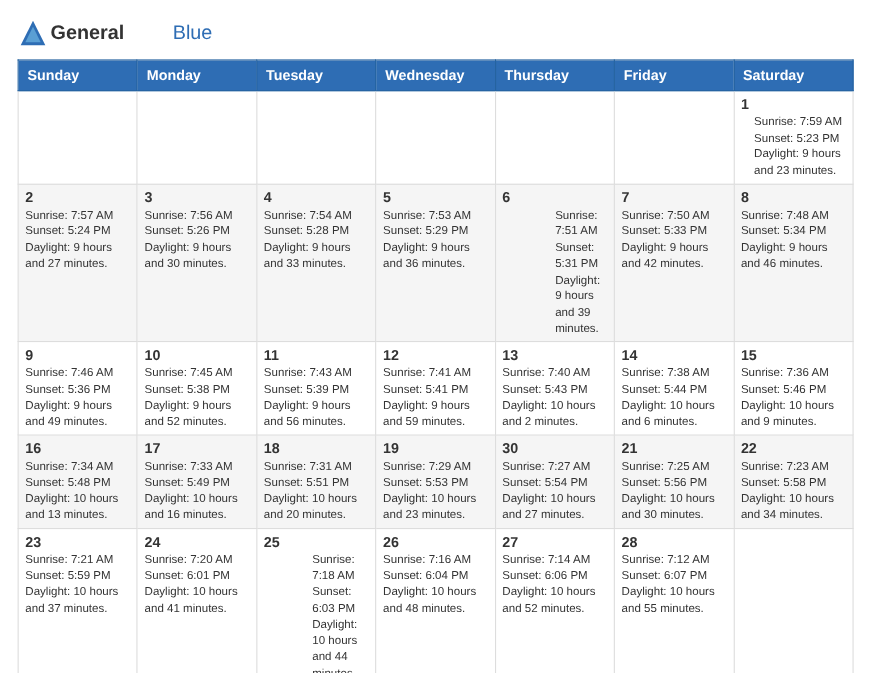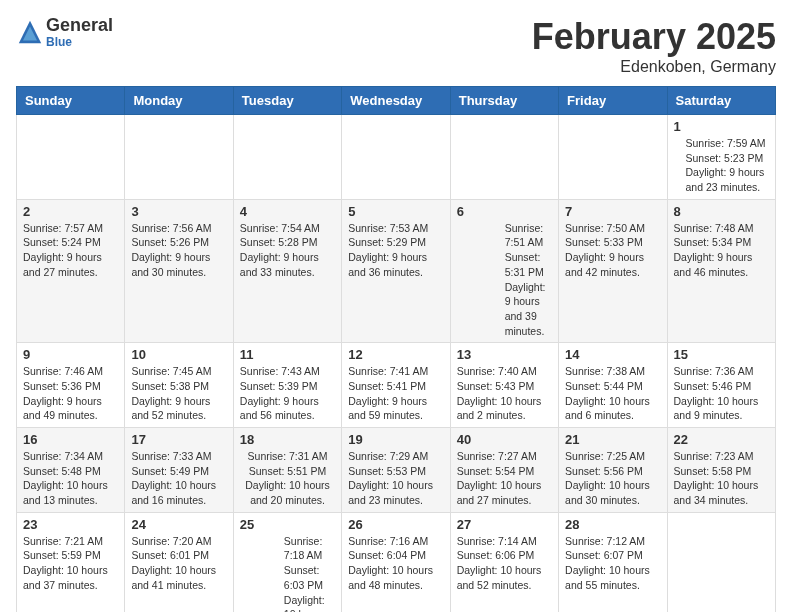"General" .logo-text { flex-direction: column -> row; gap: none -> 44px }
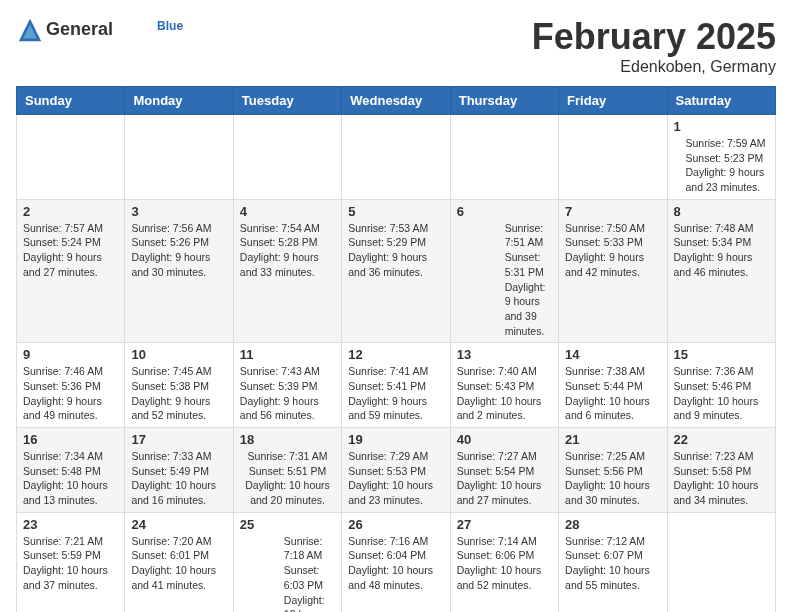"Blue" .logo-blue { font-size: 12px -> 18px; font-weight: bold -> normal }
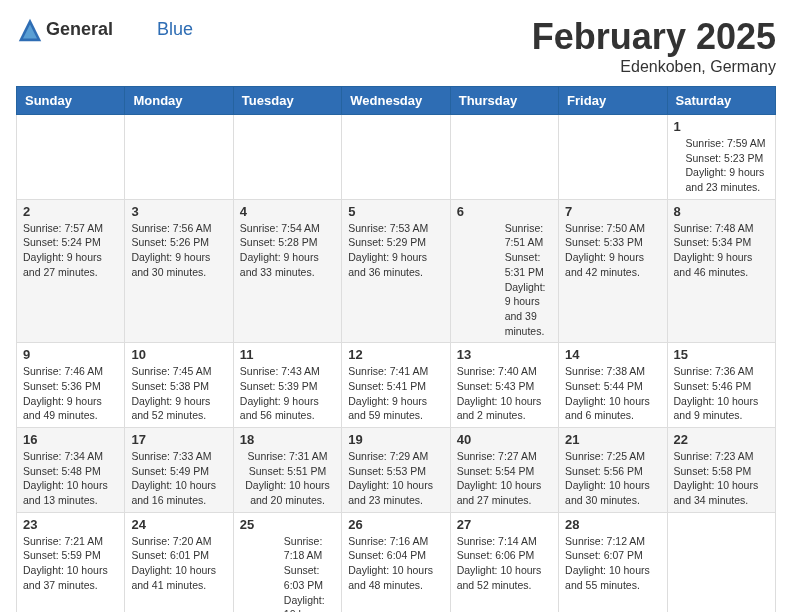"February 2025" div.title-section { html: <div> <div>February 2025</div> <div>Edenkoben, Germany</div> </div> -> none }
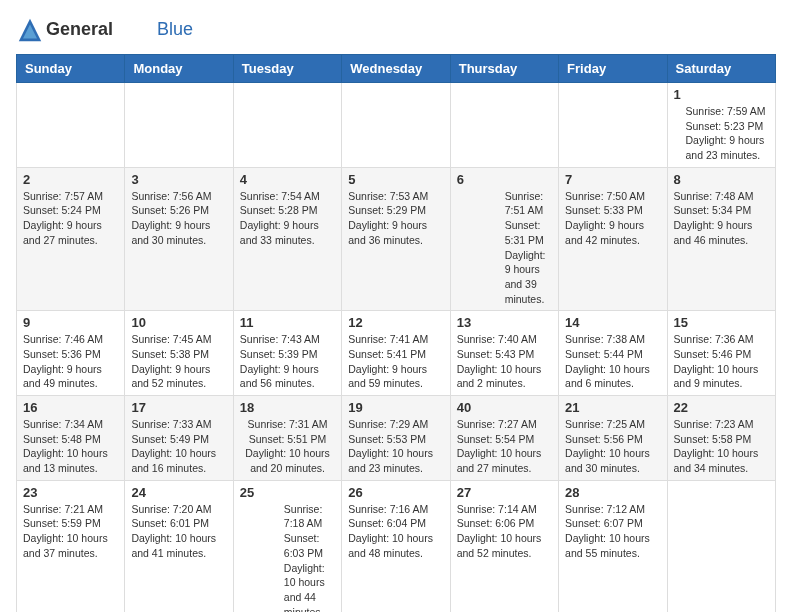"40" span.day-number { text: 40 -> 30 }
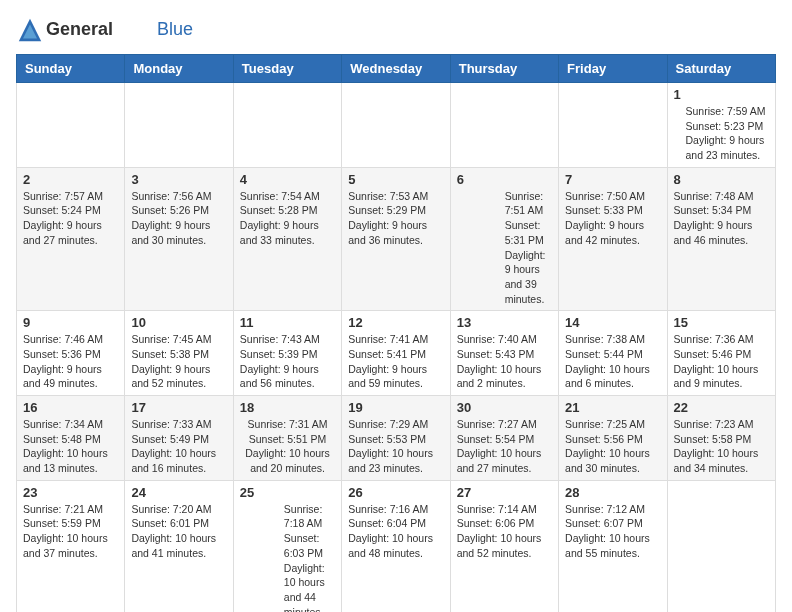"Sunrise: 7:31 AM" div.day-info { text-align: center -> none }
